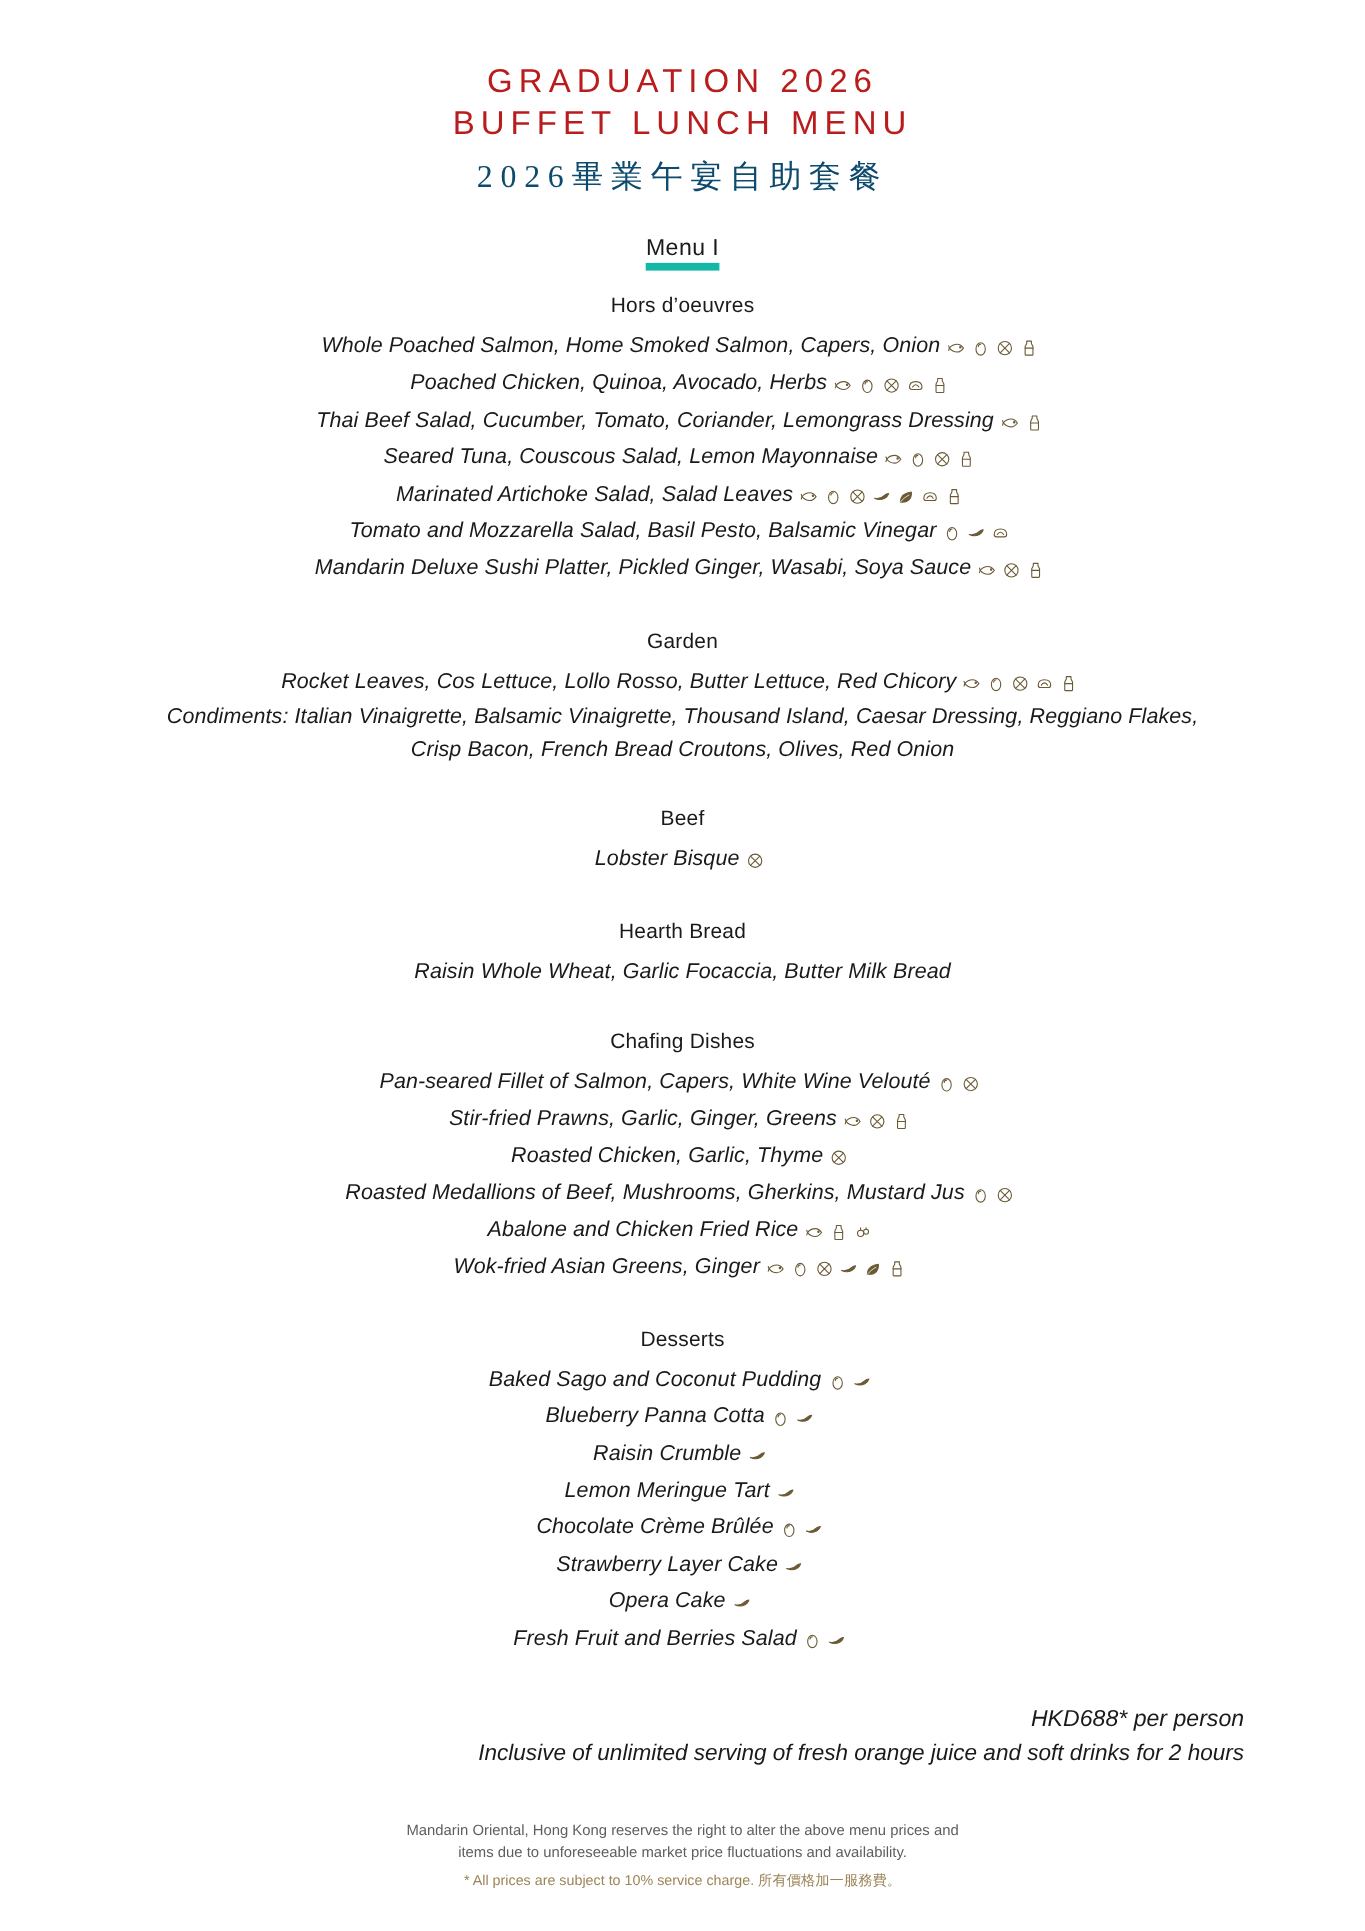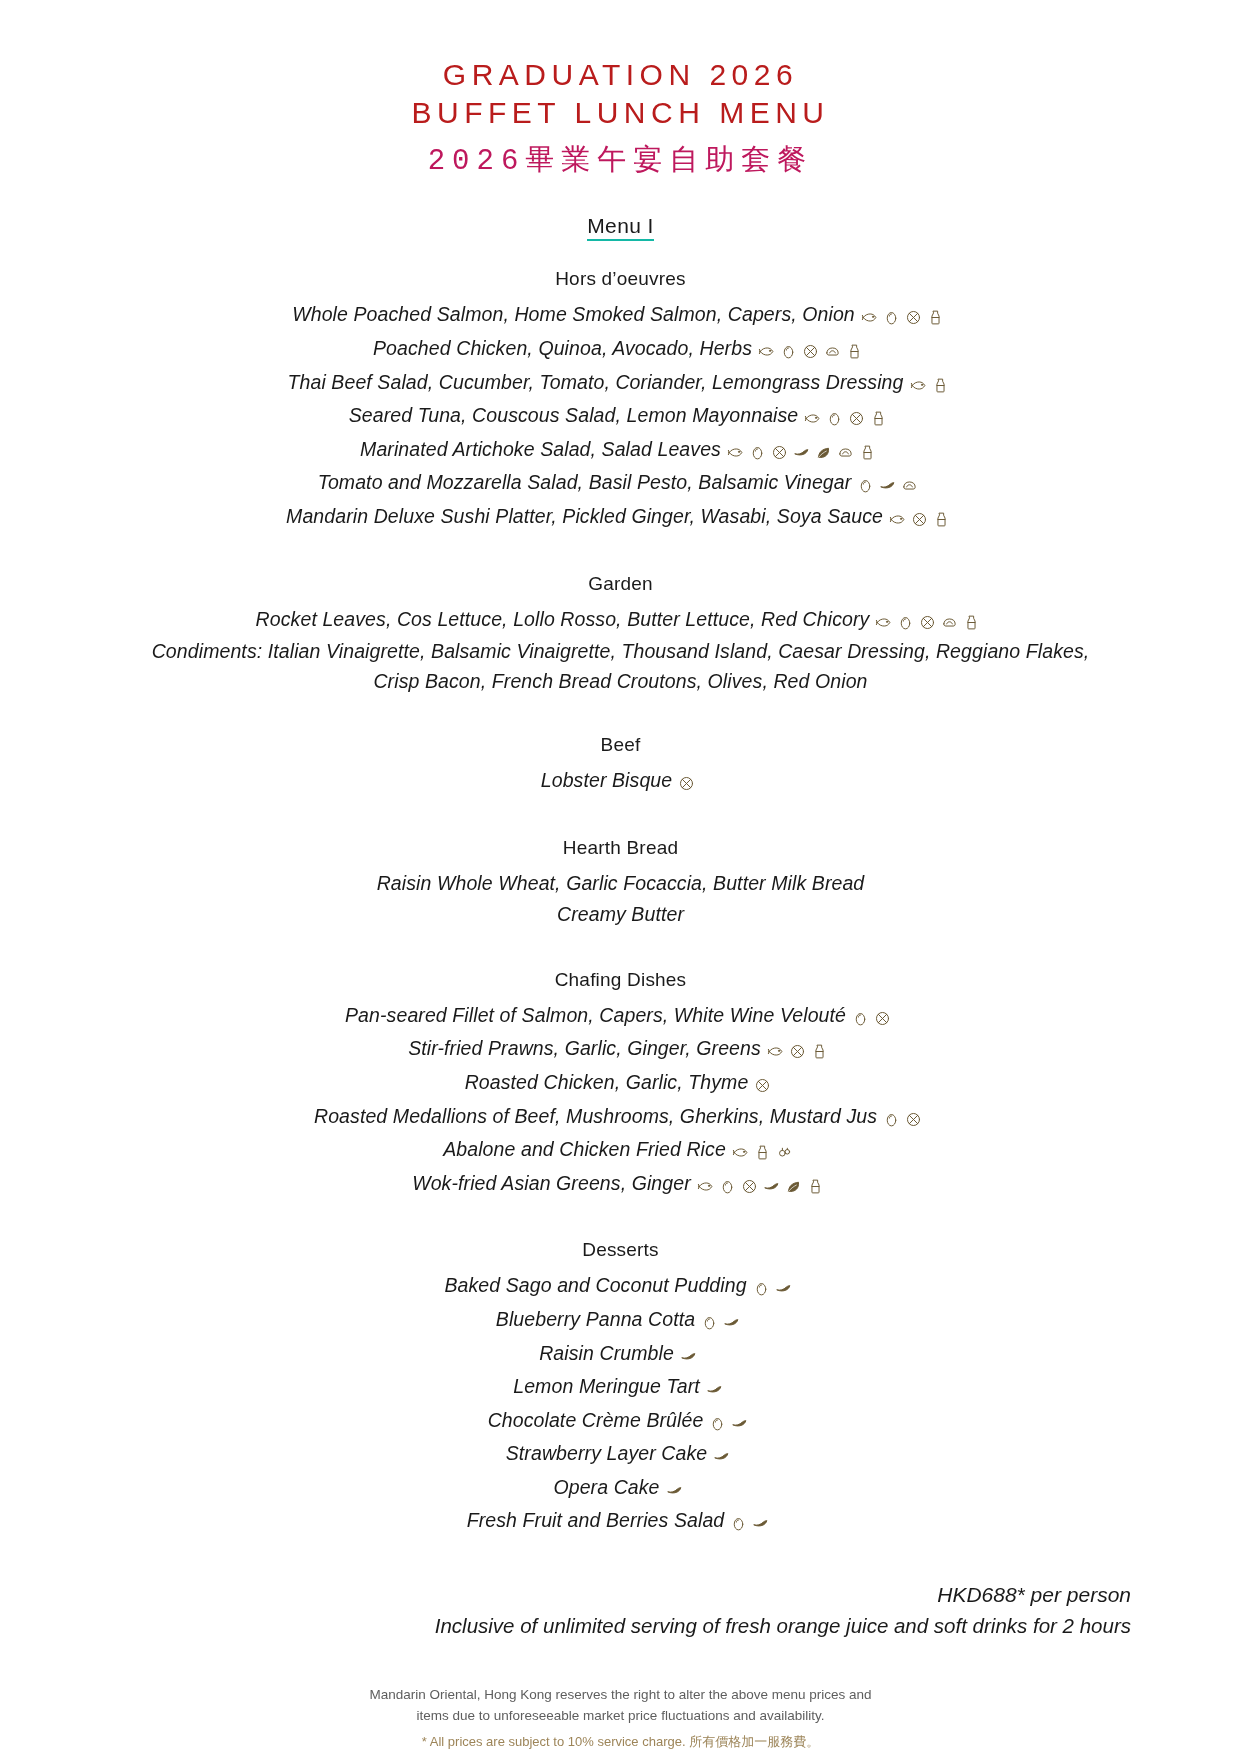"2026畢業午宴自助套餐" .title-cn { color: #be185d -> #0c4a6e; font-family: Liberation Mono, monospace -> Liberation Serif, serif }
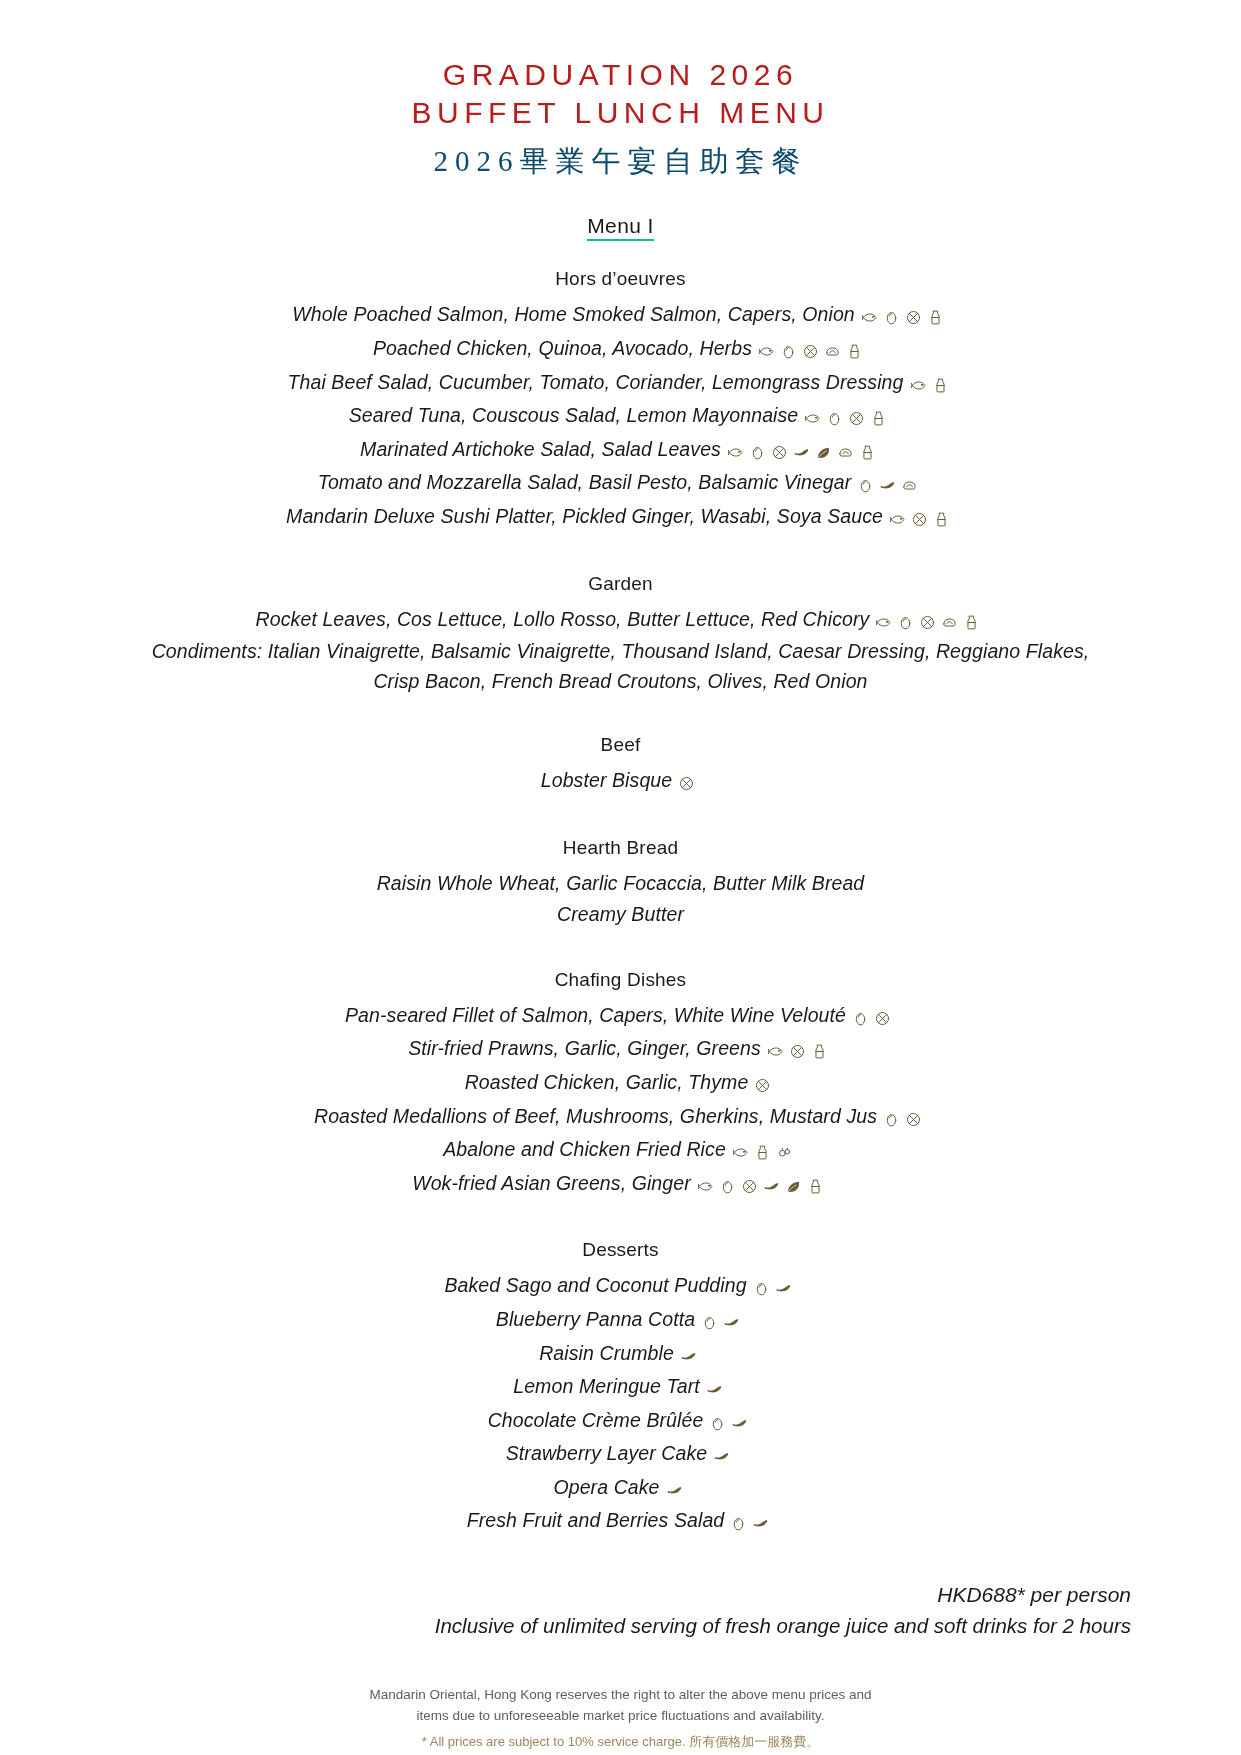"Menu I" .menu-label span { border-bottom: 2px solid #14b8a6 -> 7px solid #14b8a6 }
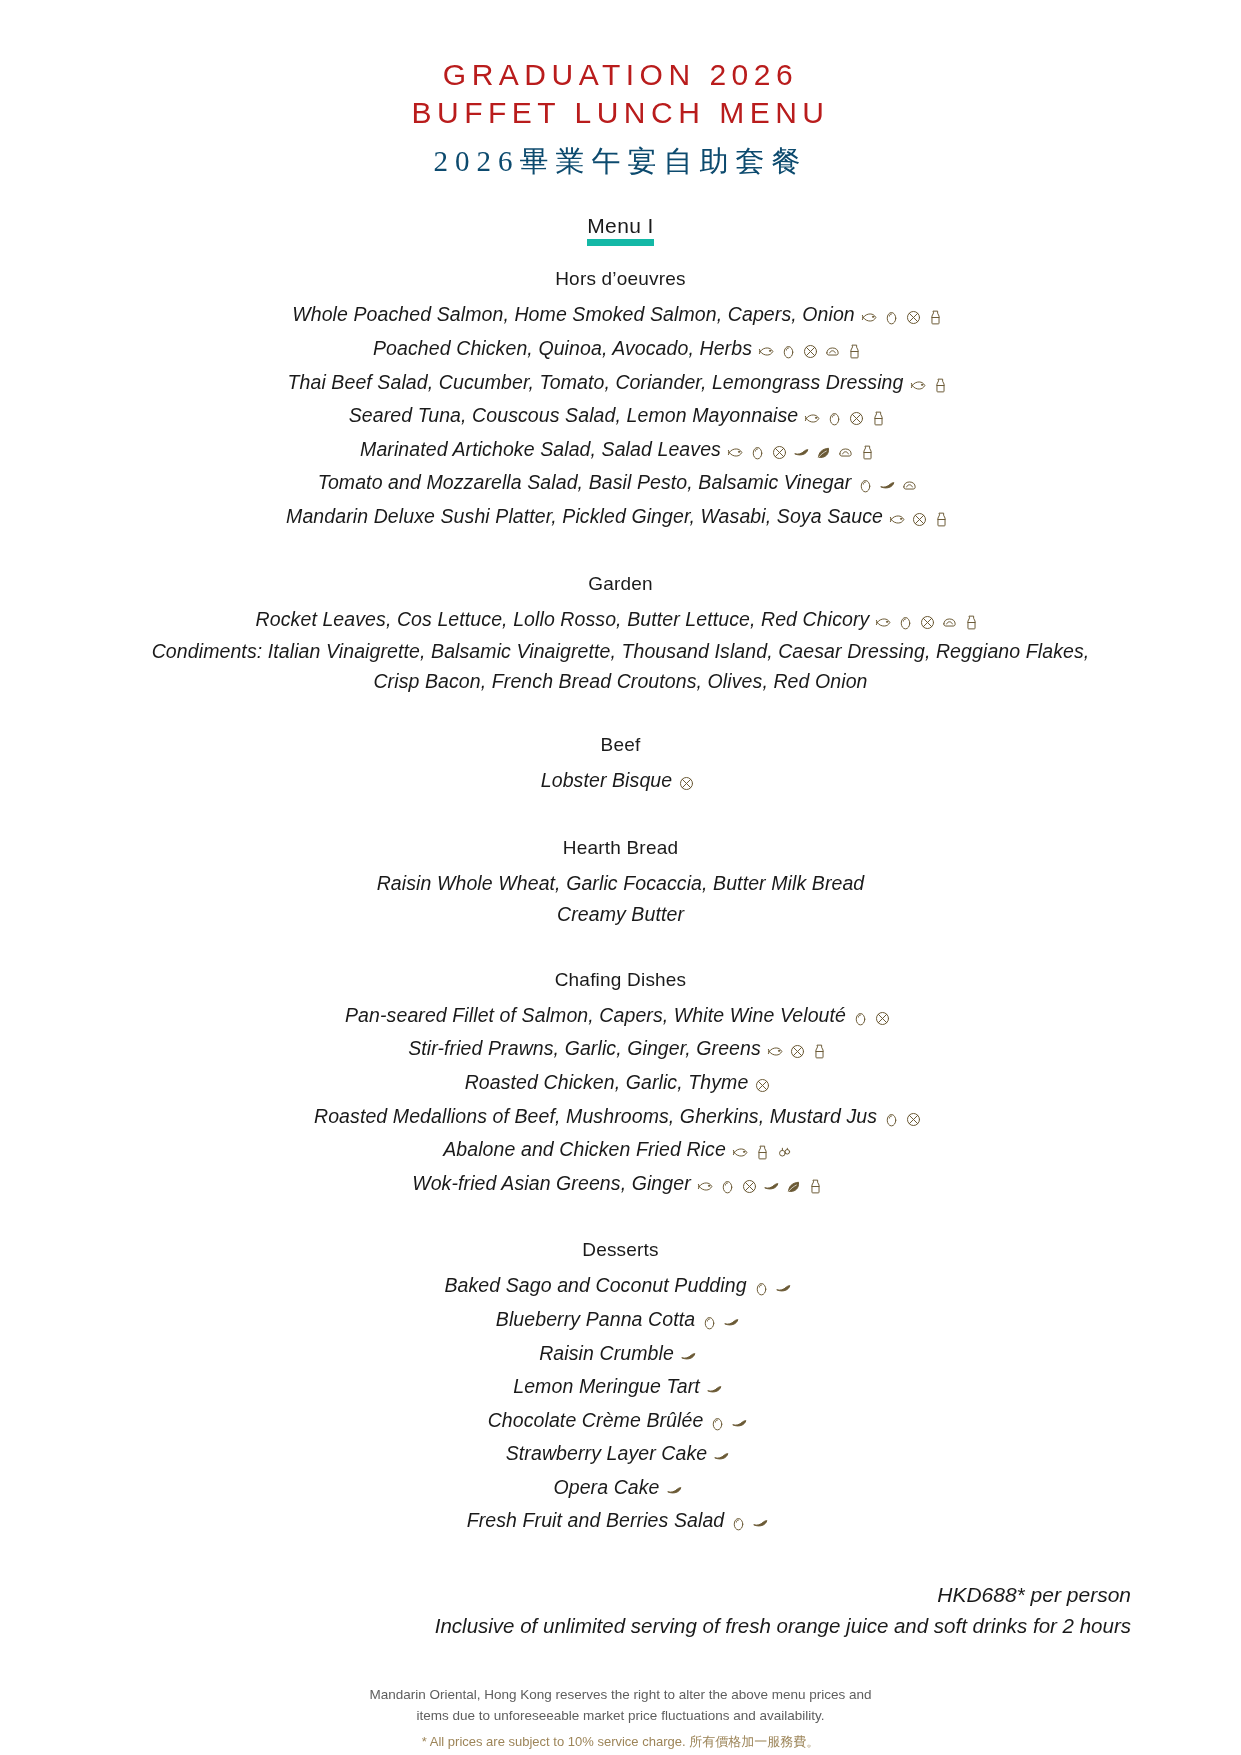"Creamy Butter" div.item { html: <div><span>Creamy Butter</span></div> -> none }
